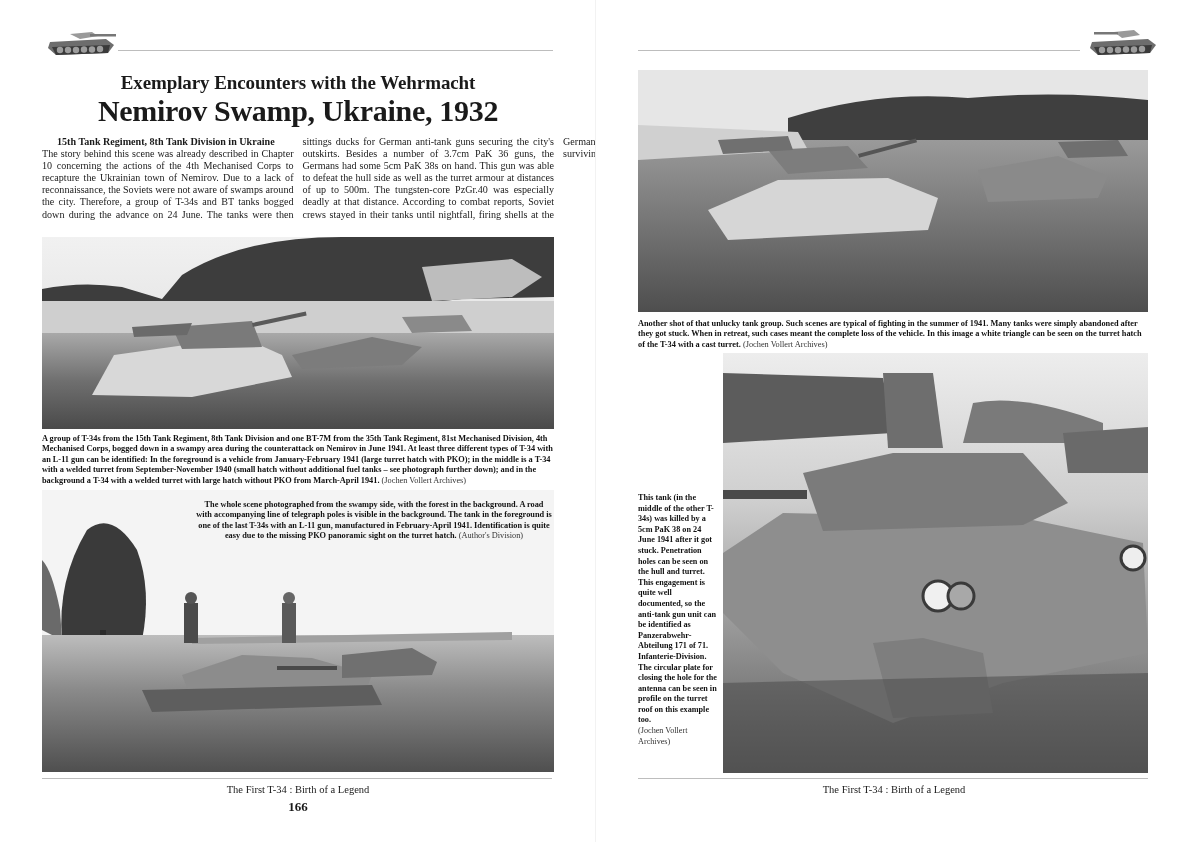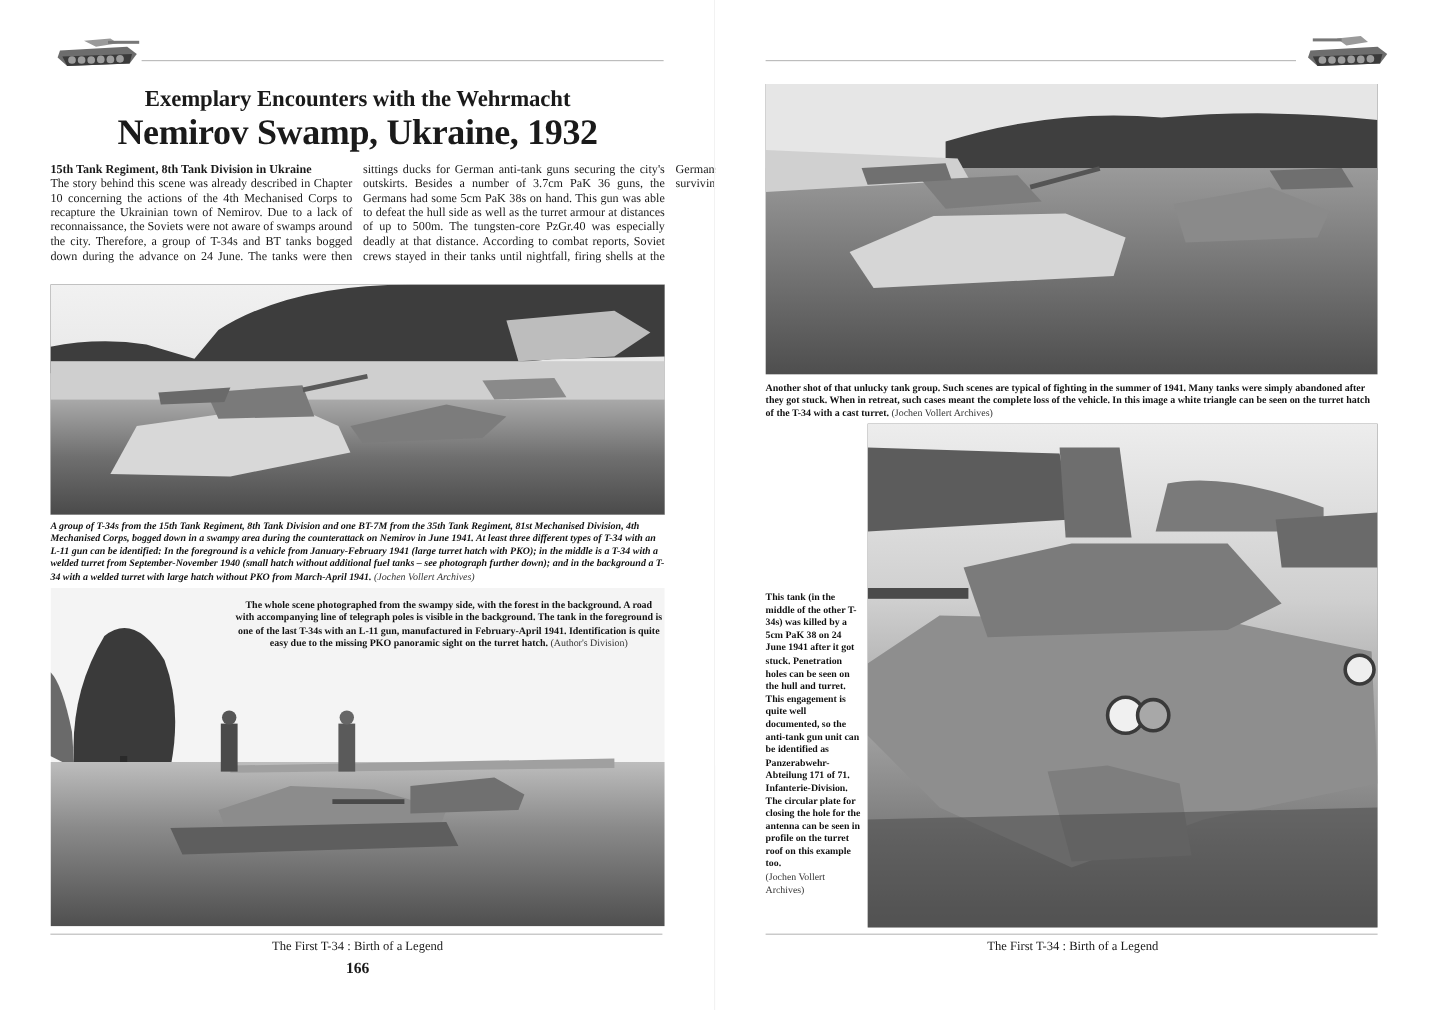"15th Tank Regiment, 8th Tank" .body-text h3 { margin-left: none -> 15px }
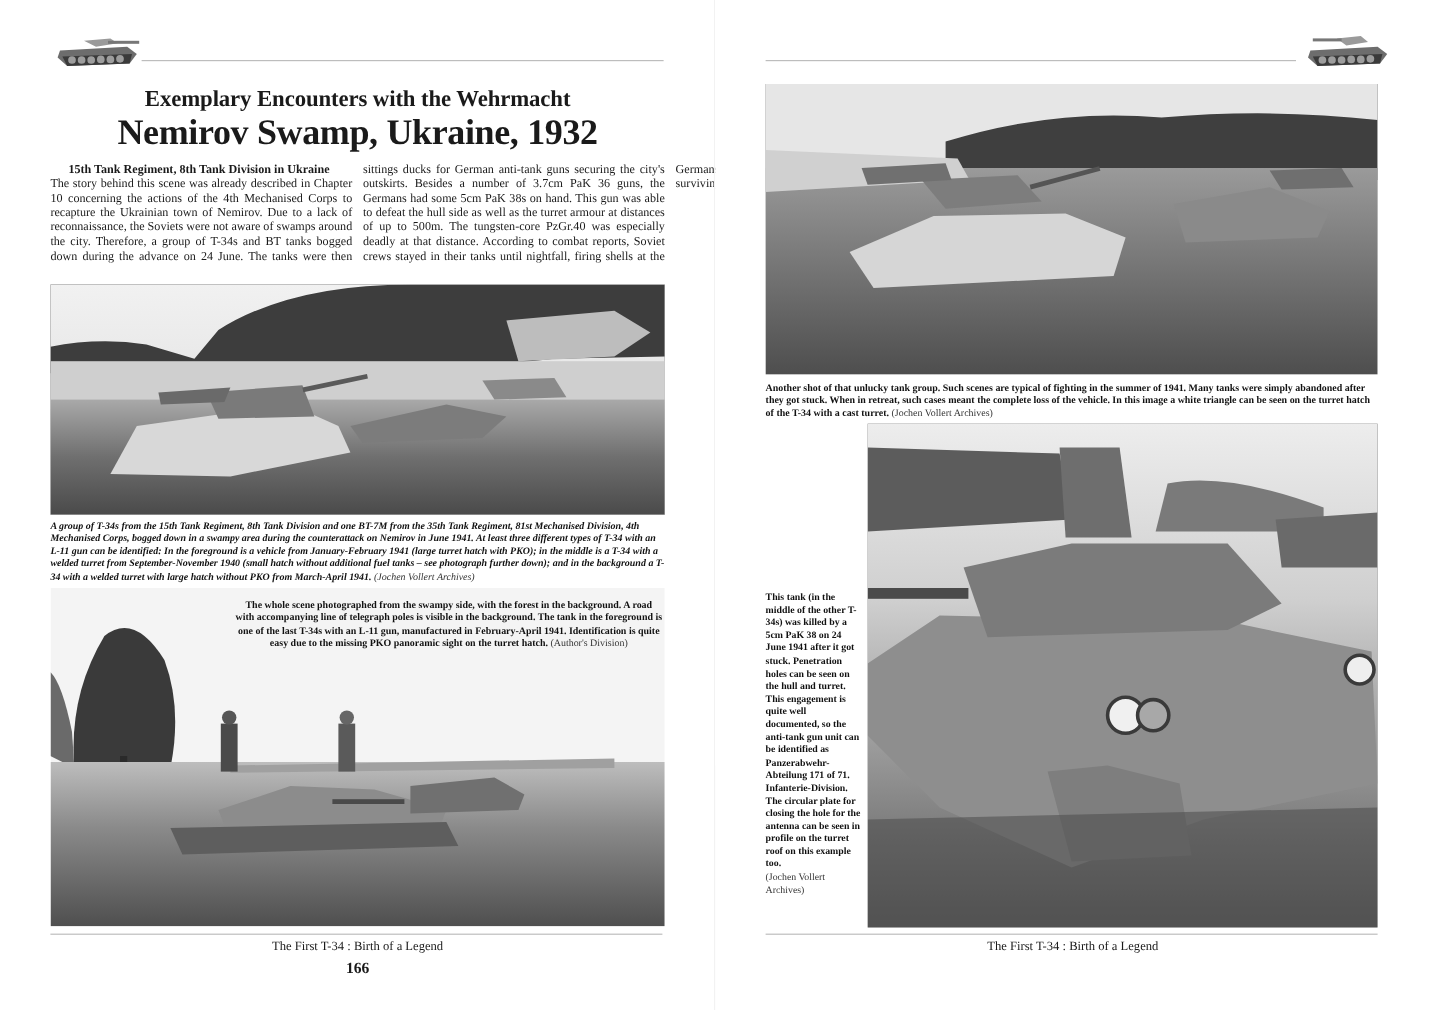"A group of T-34s from" .cap-1 { font-style: italic -> none }
